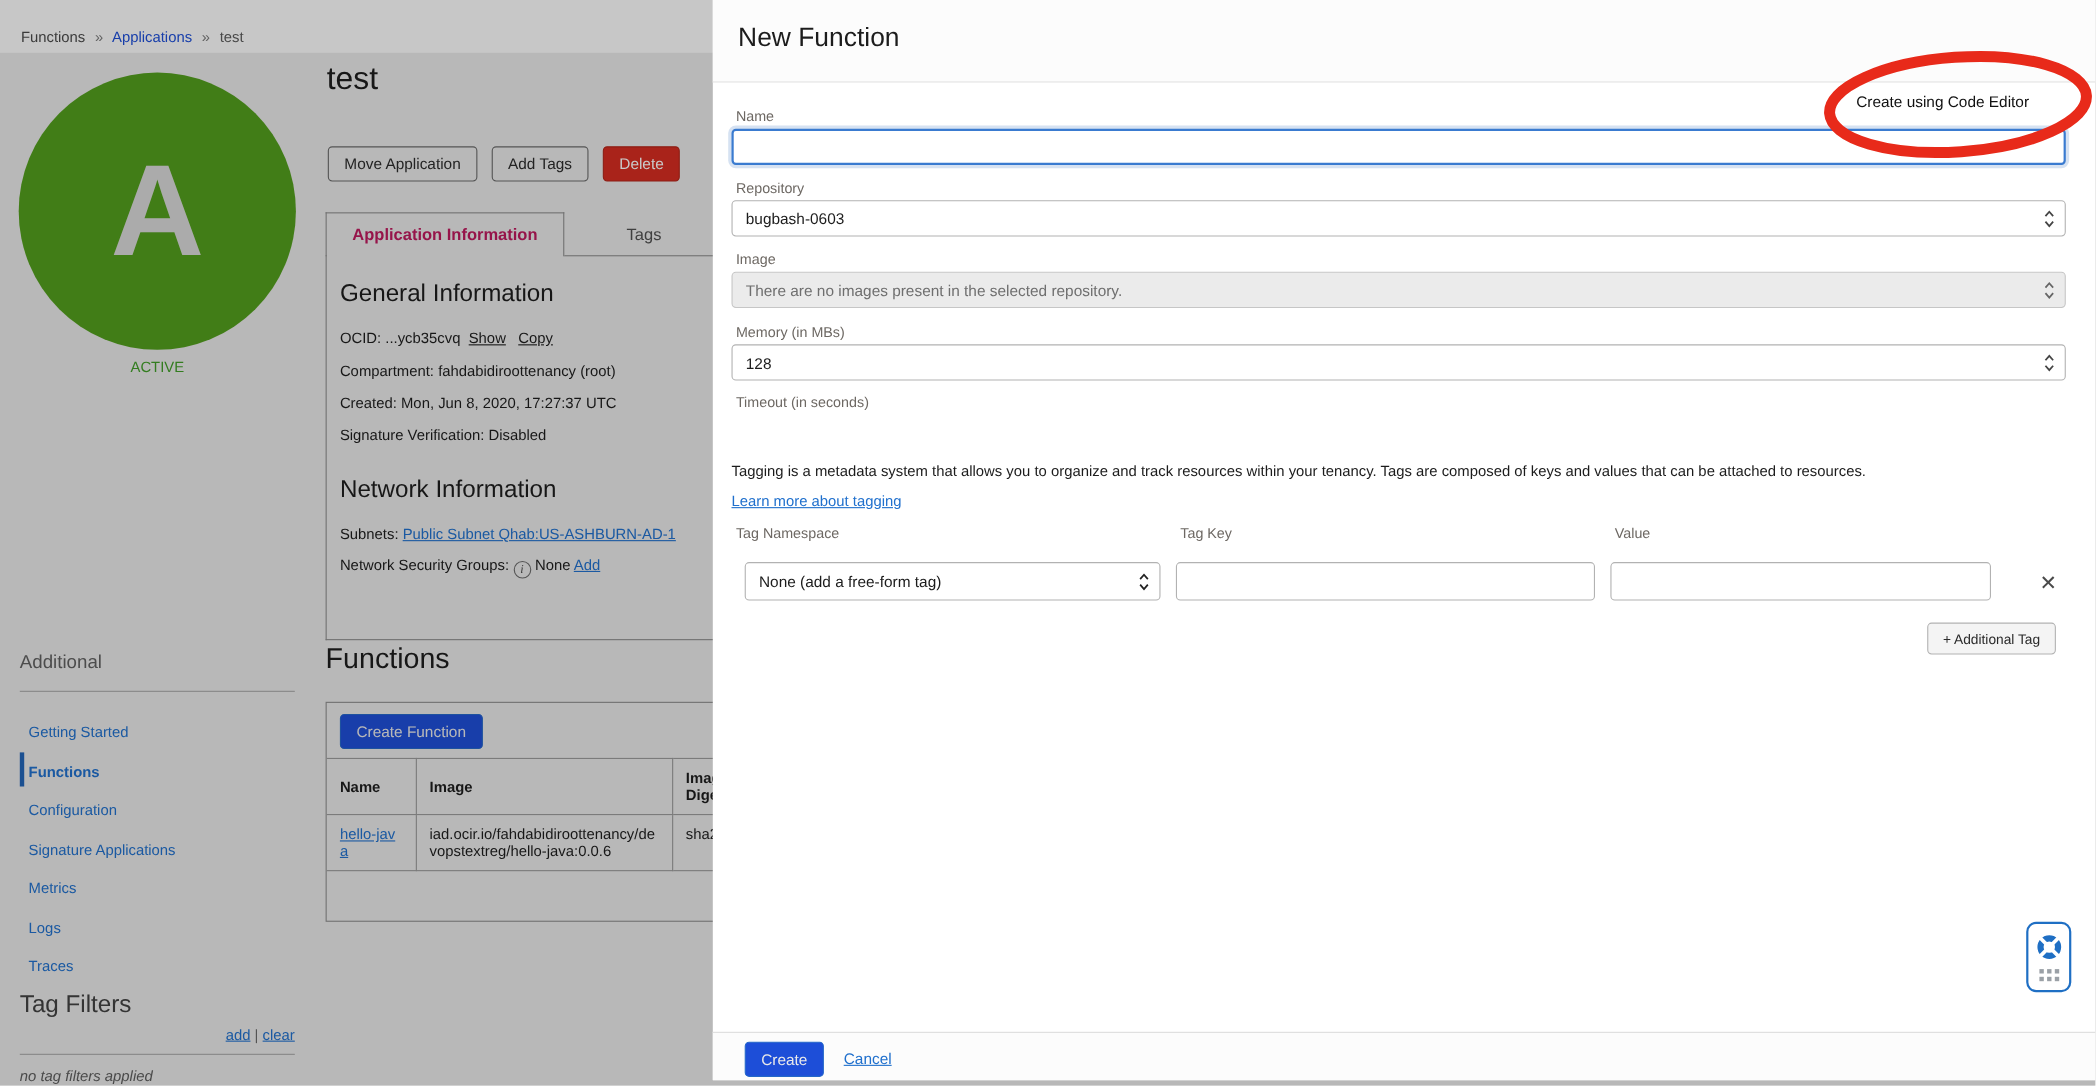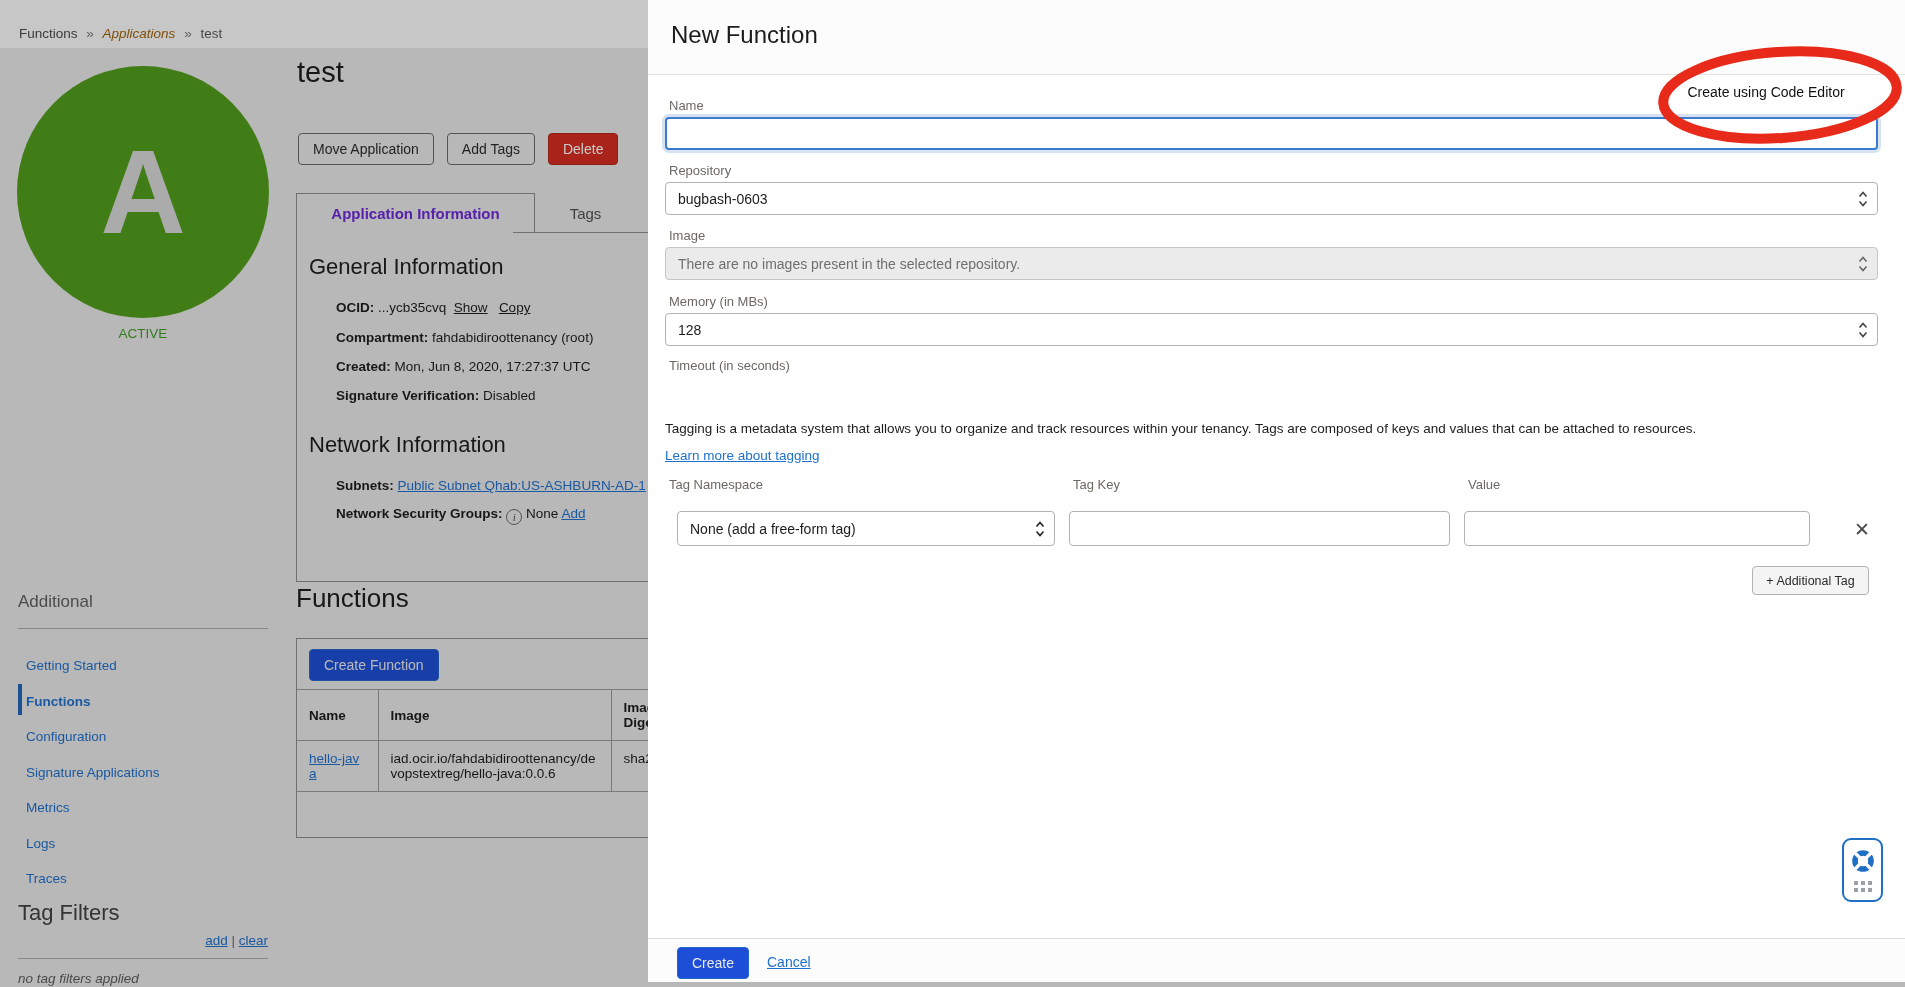"Applications" .breadcrumb a { color: #a16207 -> #1d4ed8; font-style: italic -> none }
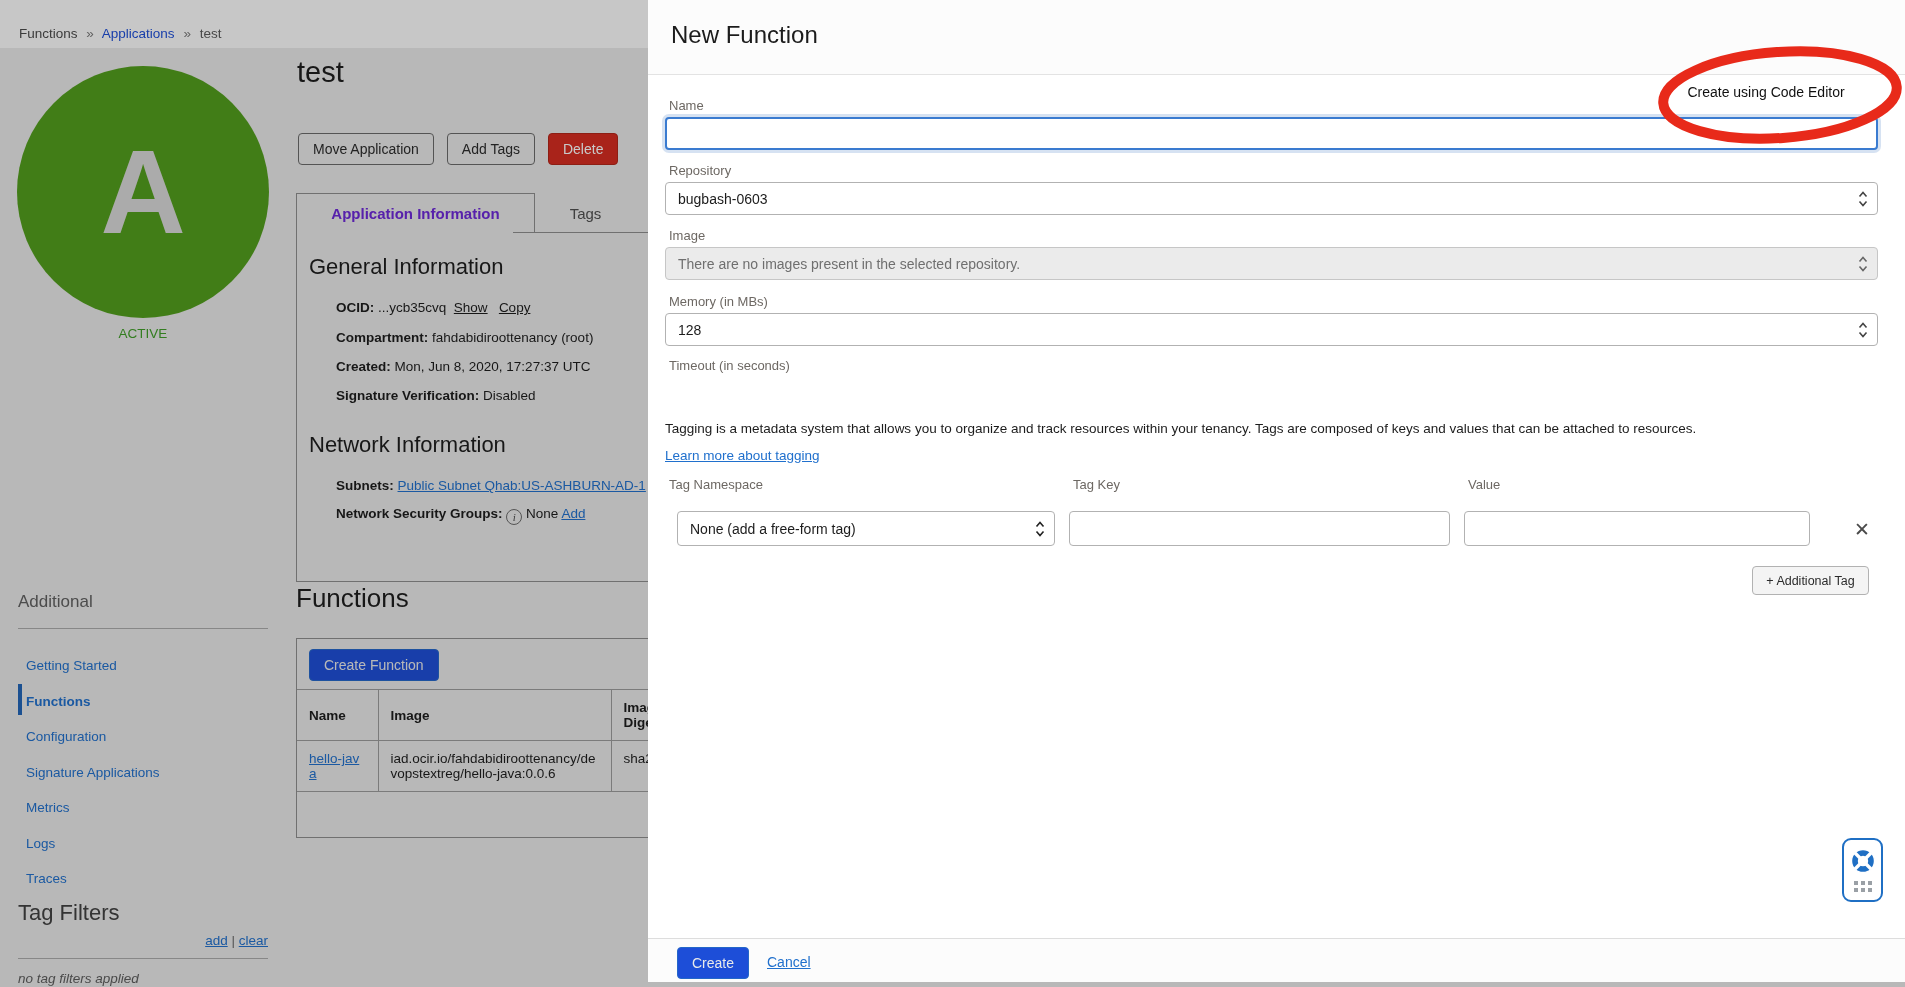"Application Information" .tab-active { color: #6d28d9 -> #be185d; width: 239px -> 217px }
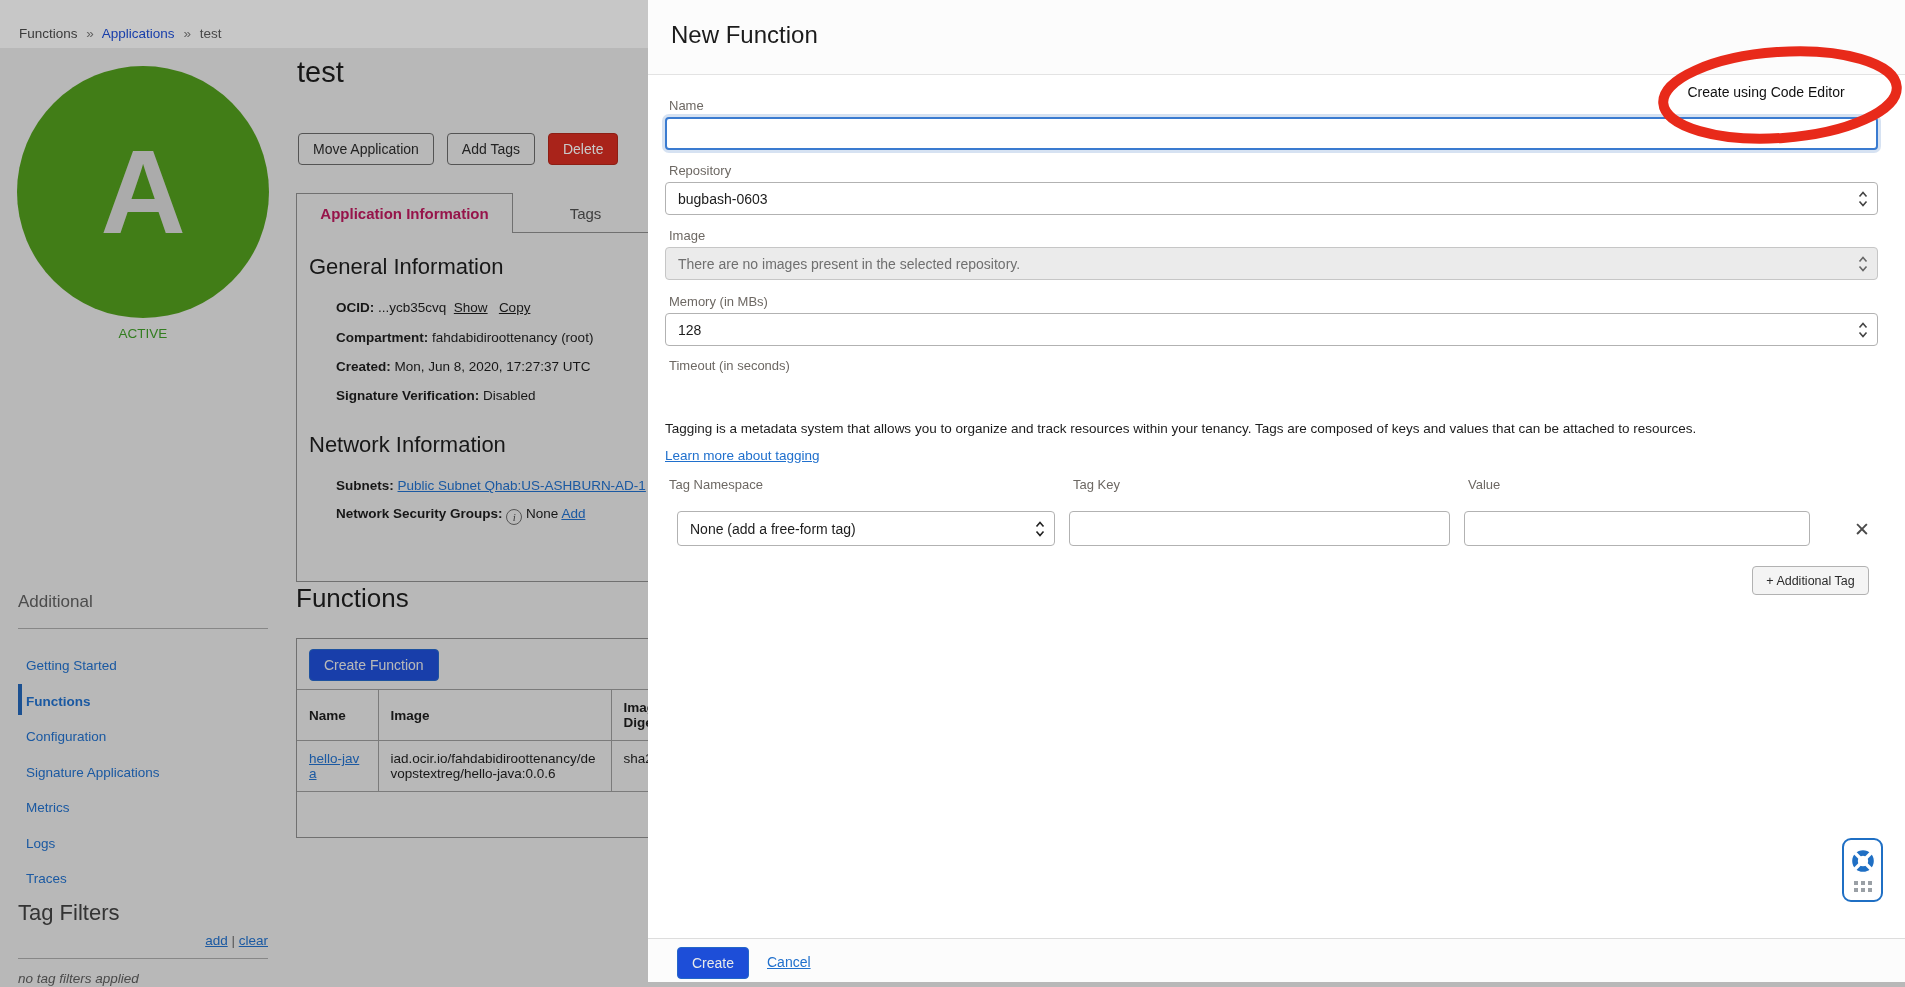"OCID:" .info-row b { font-weight: bold -> normal; margin-left: 27px -> none }
